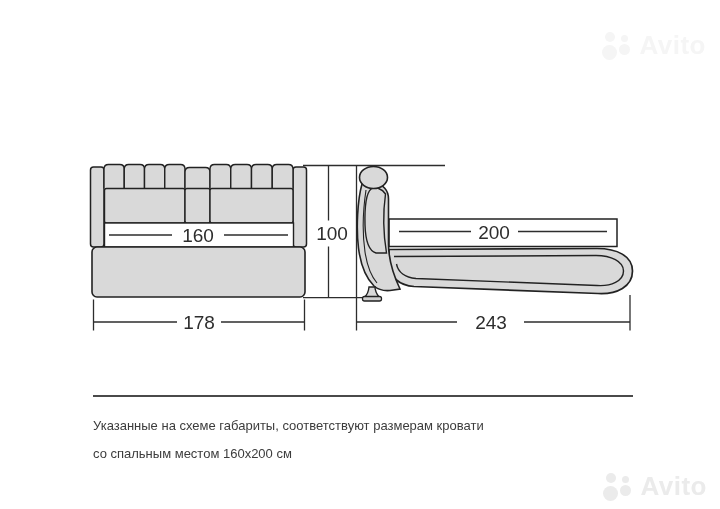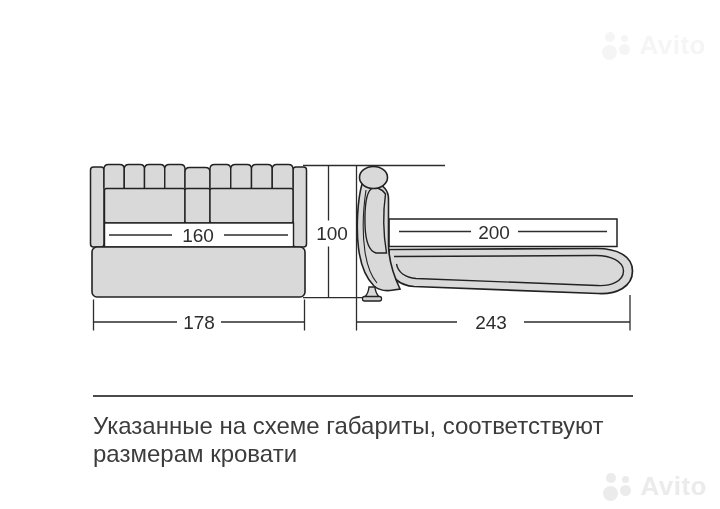"Указанные на схеме габариты," .caption { font-size: 24px -> 13px }
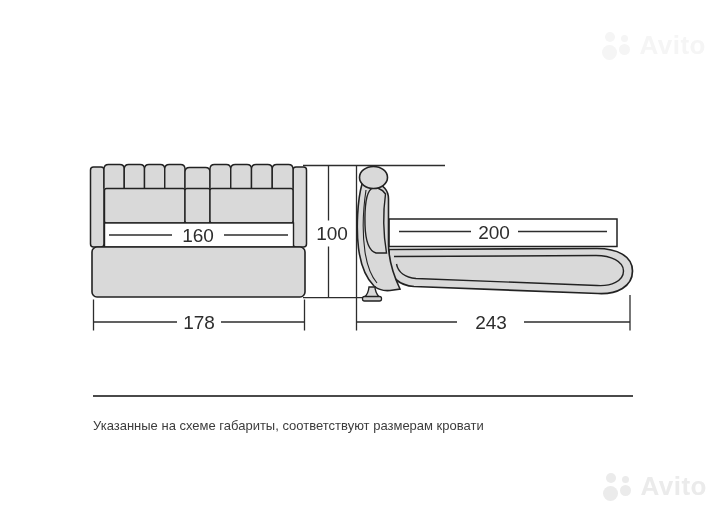"со спальным местом 160х200 см" div { html: none -> <div>со спальным местом 160х200 см</div> }
